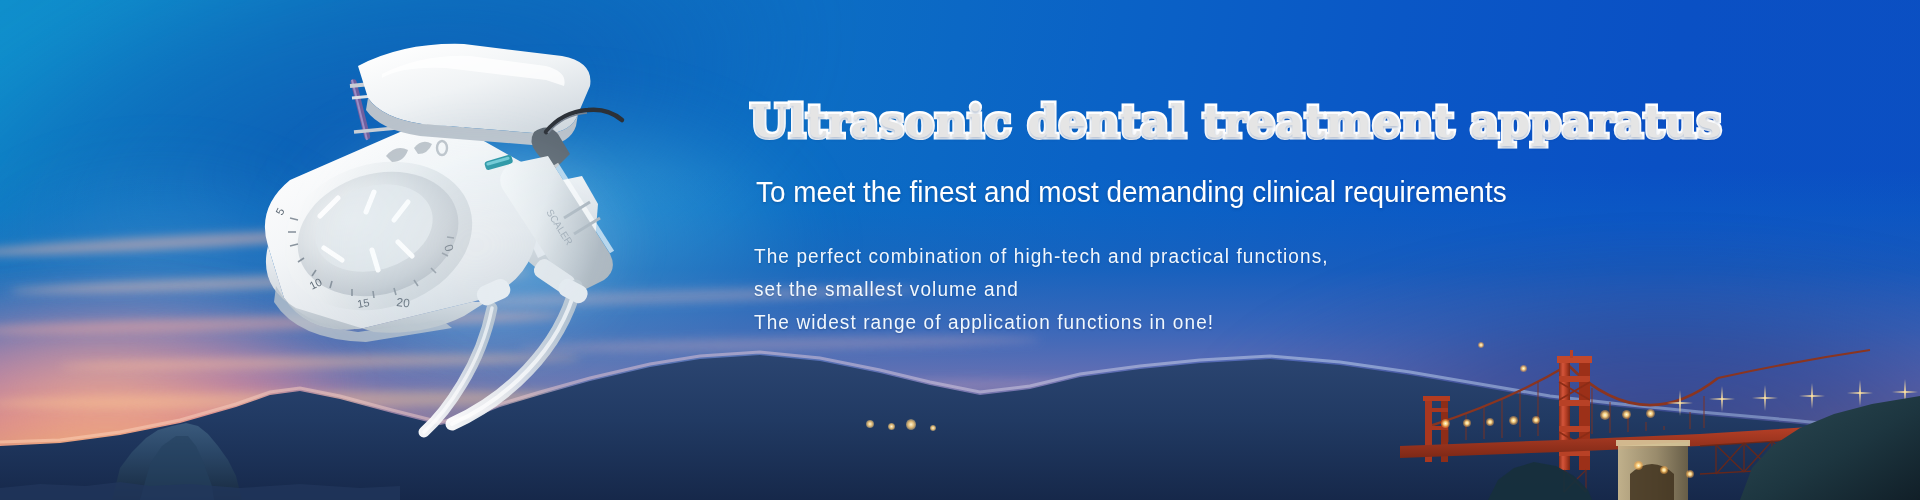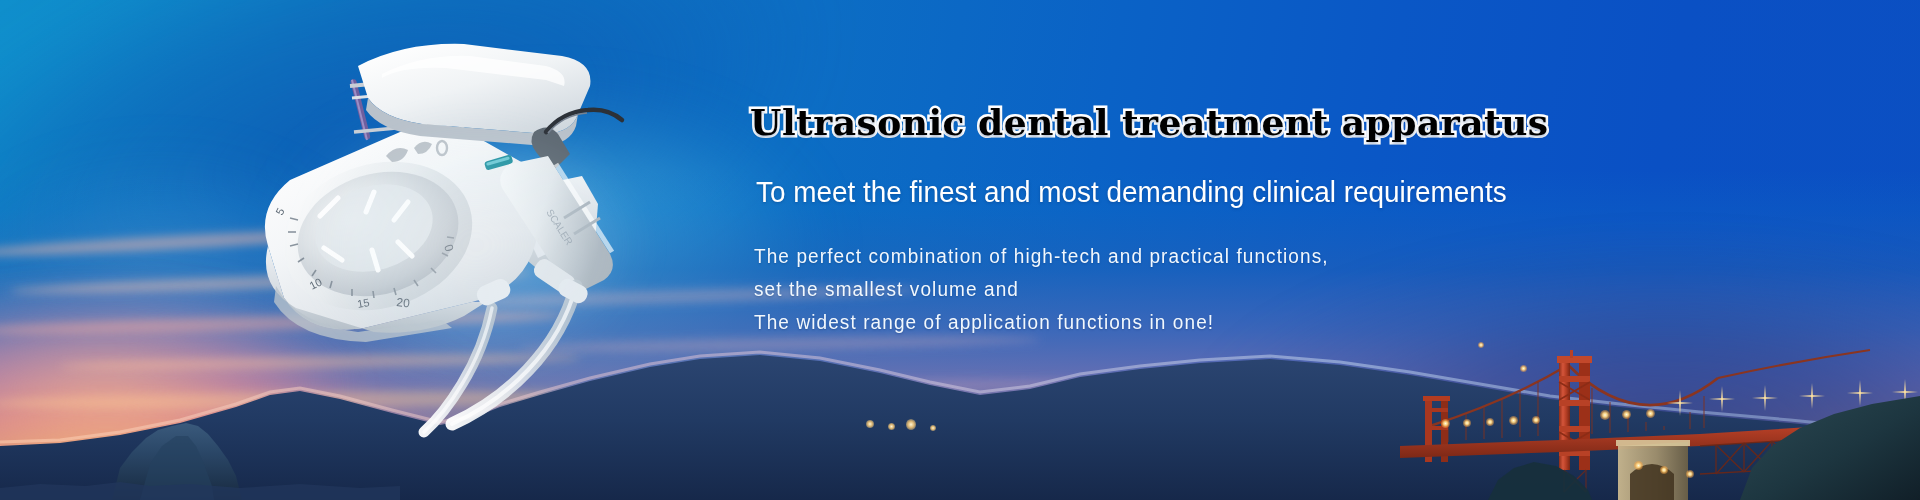"Ultrasonic dental treatment apparatus" .headline { color: #000000 -> #e5e5e5; font-size: 36px -> 44px }
